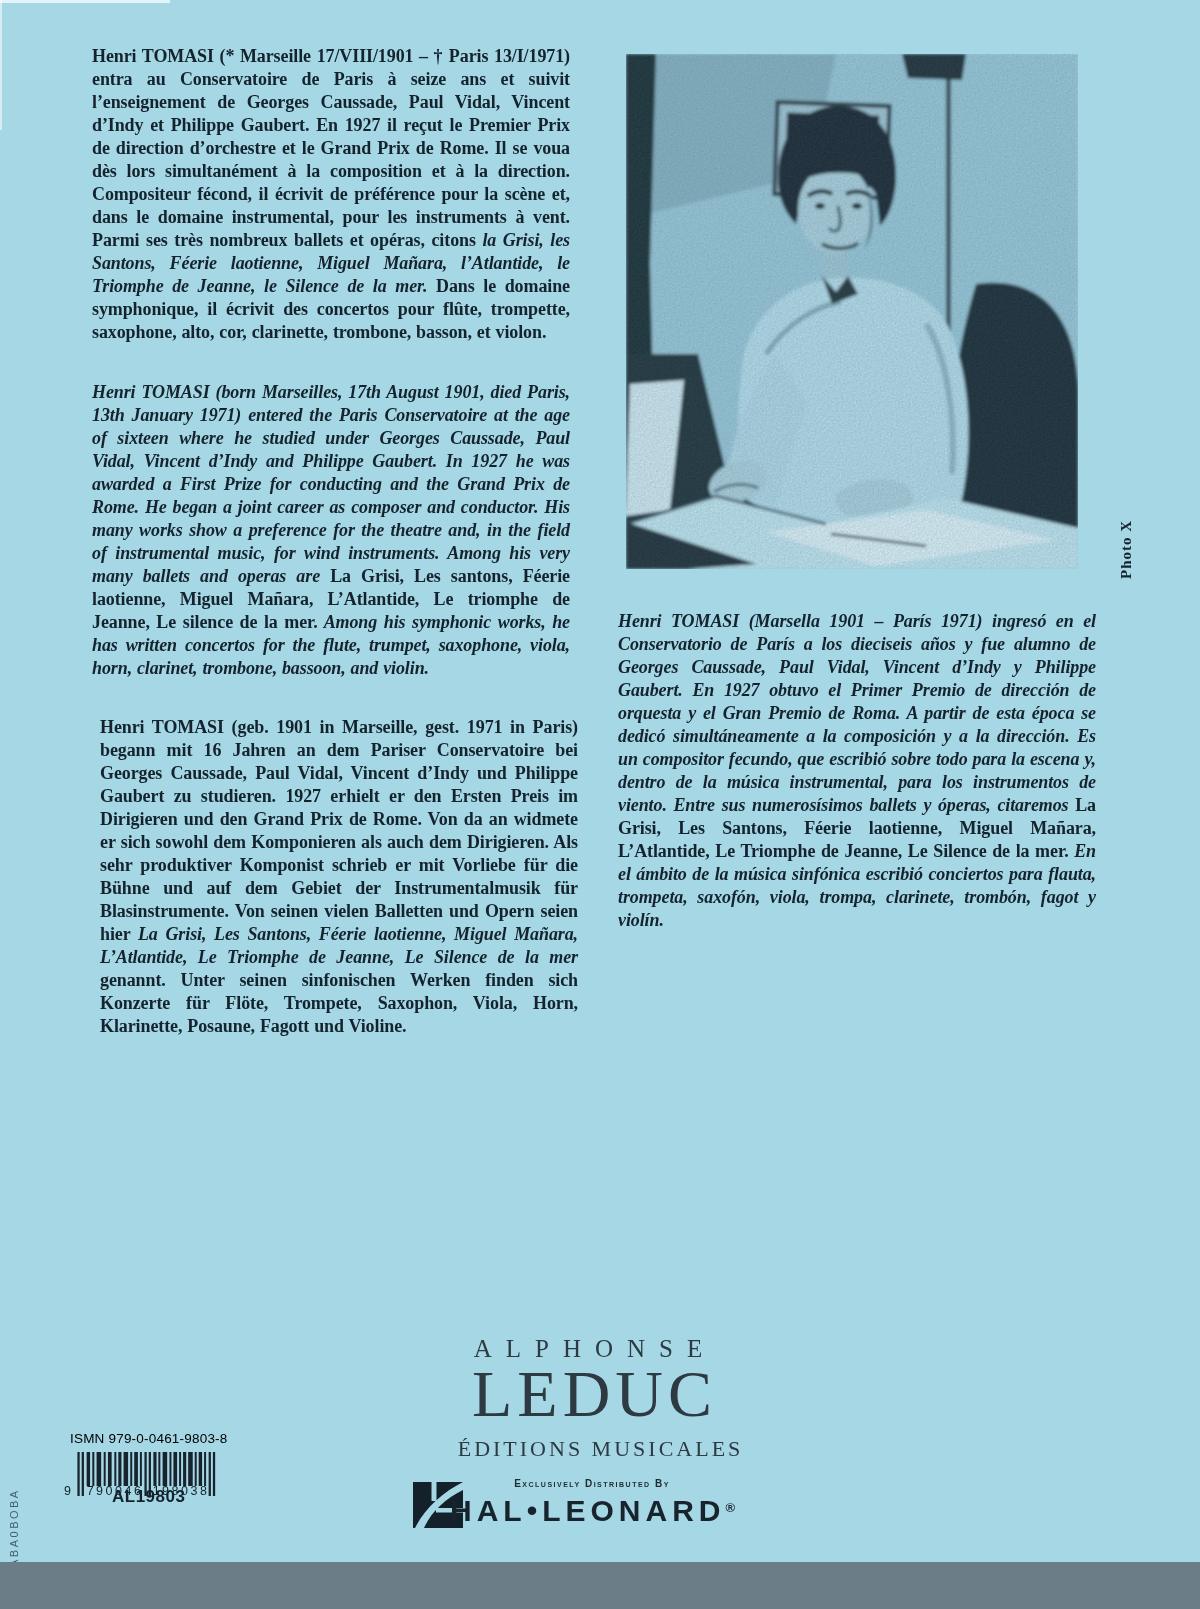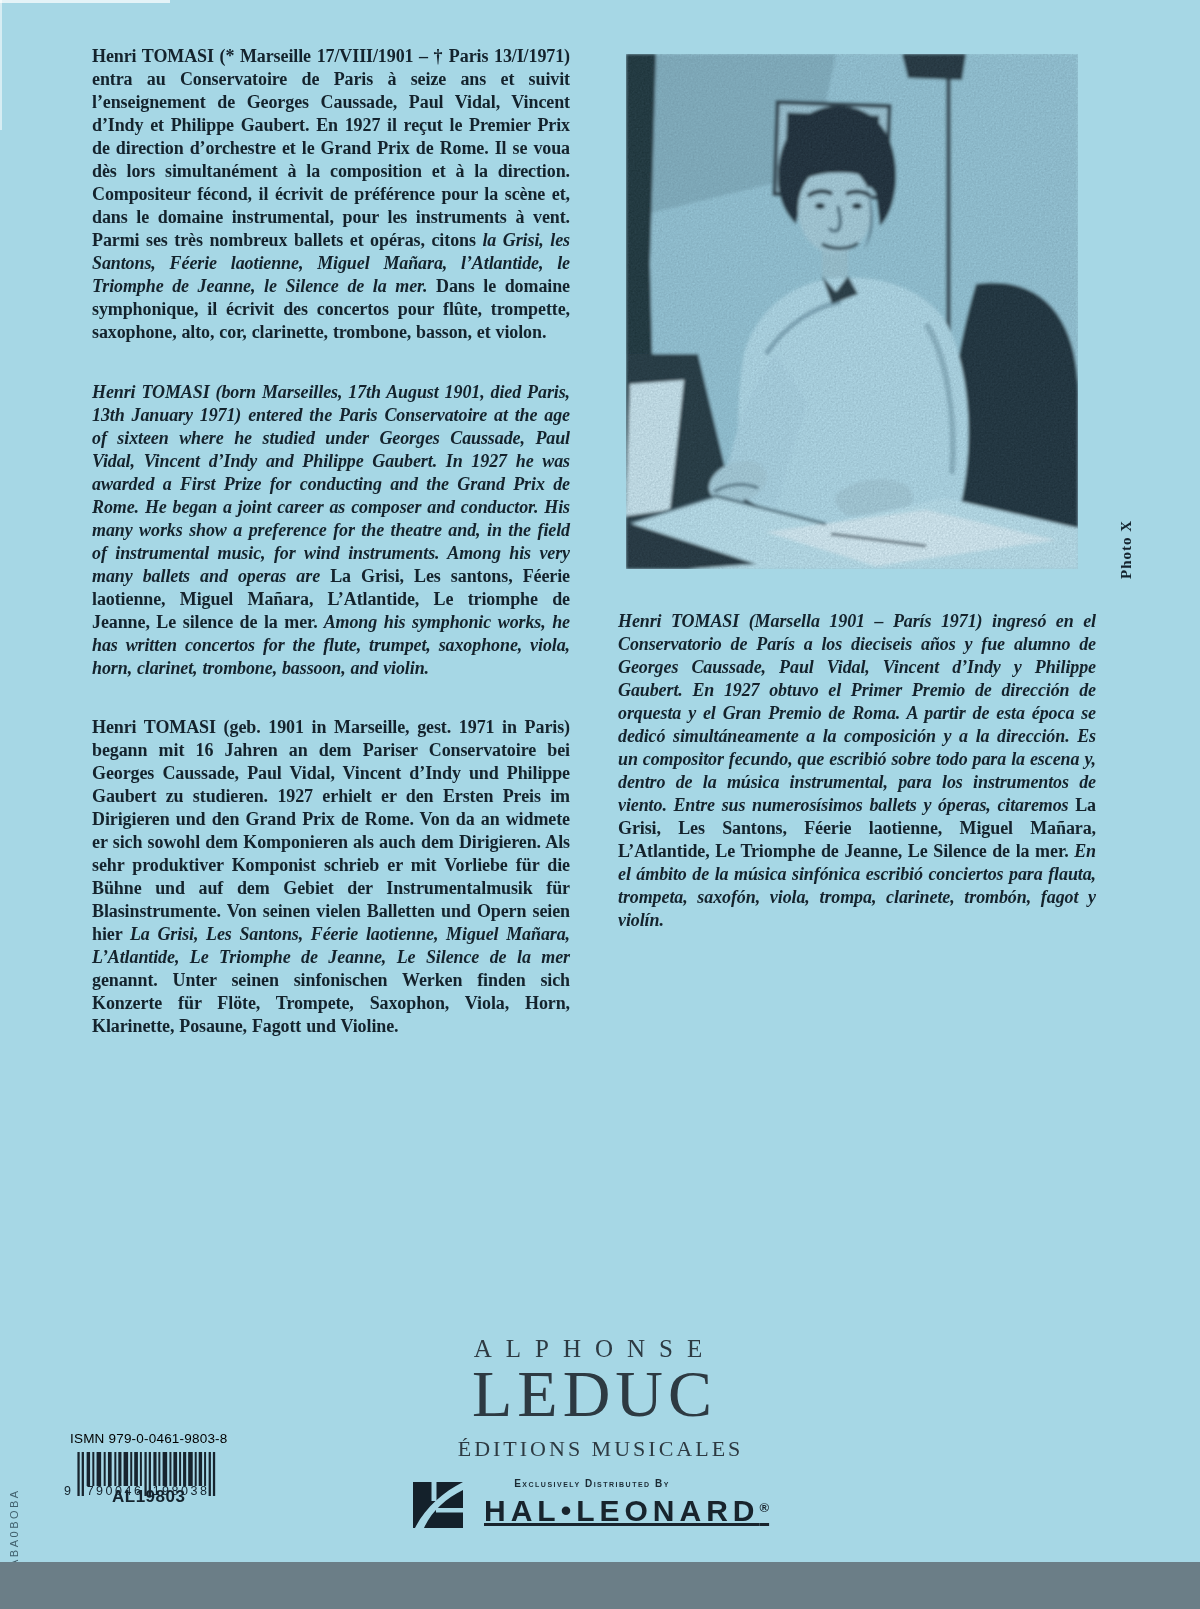"Henri TOMASI (geb. 1901 in" .bio-de { left: 92px -> 100px }
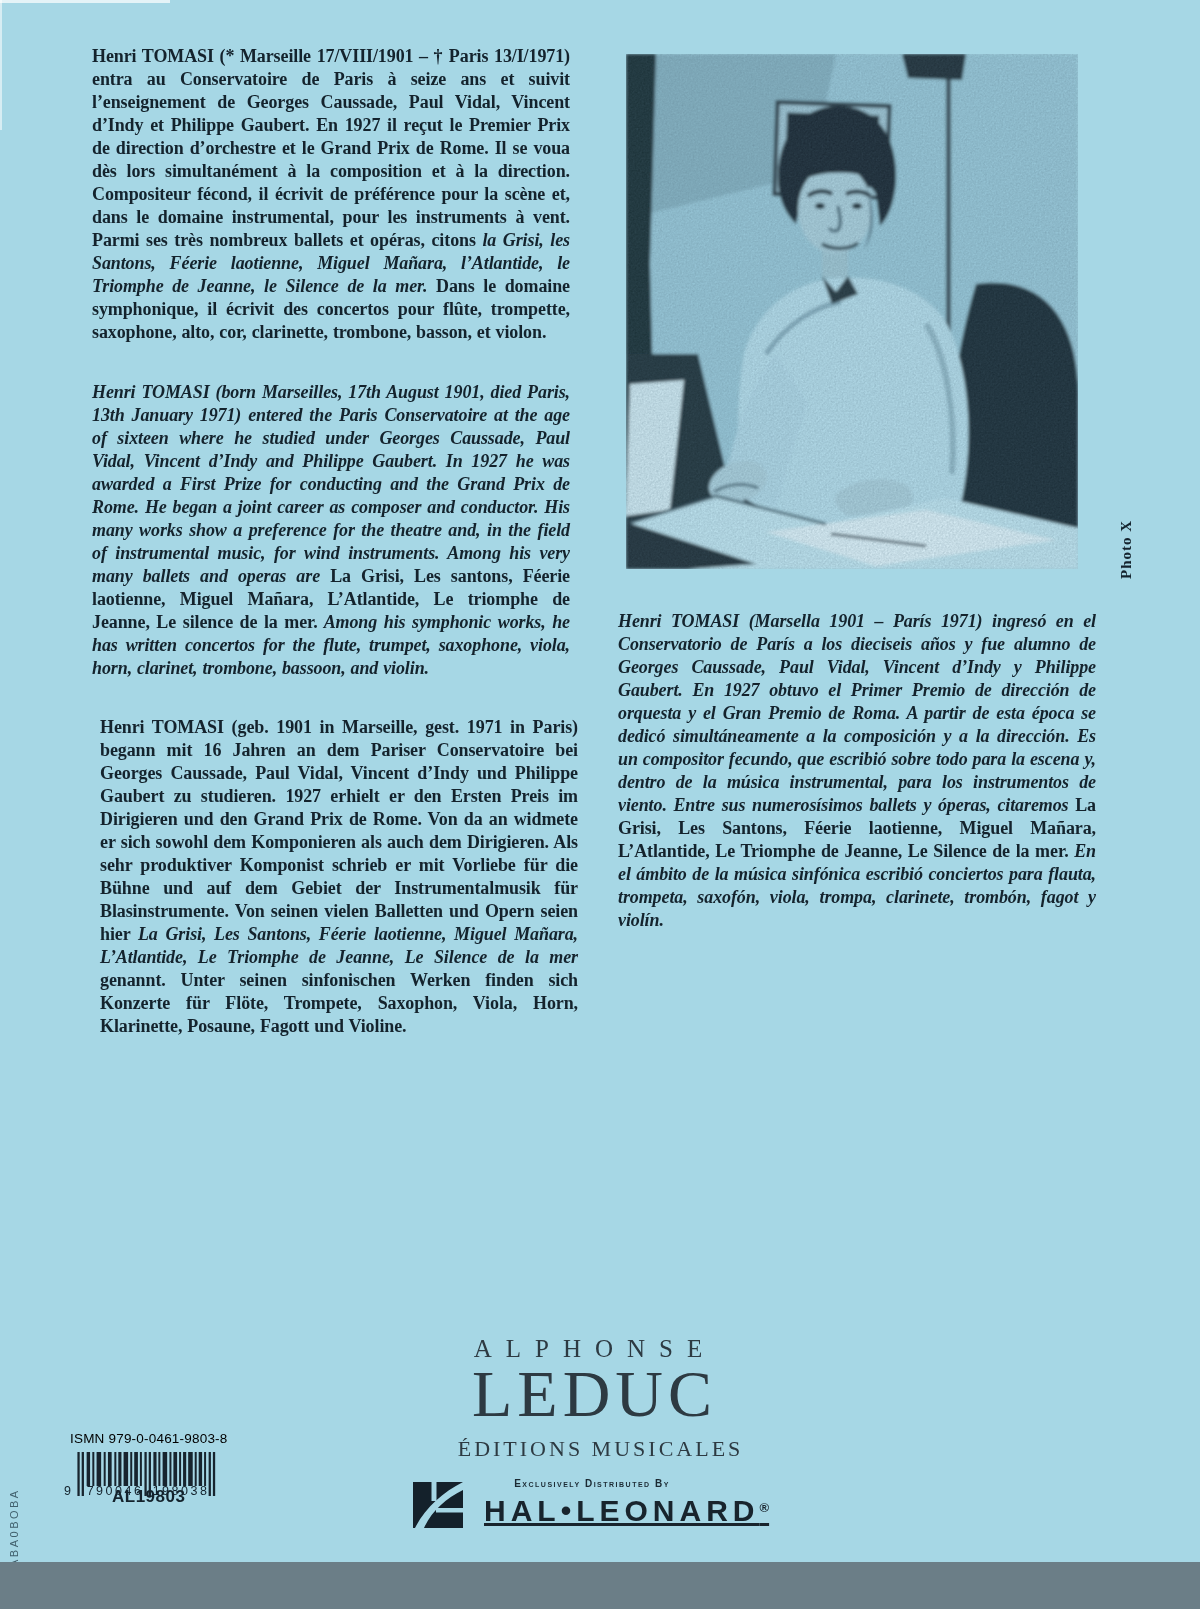"HAL•LEONARD®" .hl-brand { left: 484px -> 450px; text-decoration: underline -> none }
